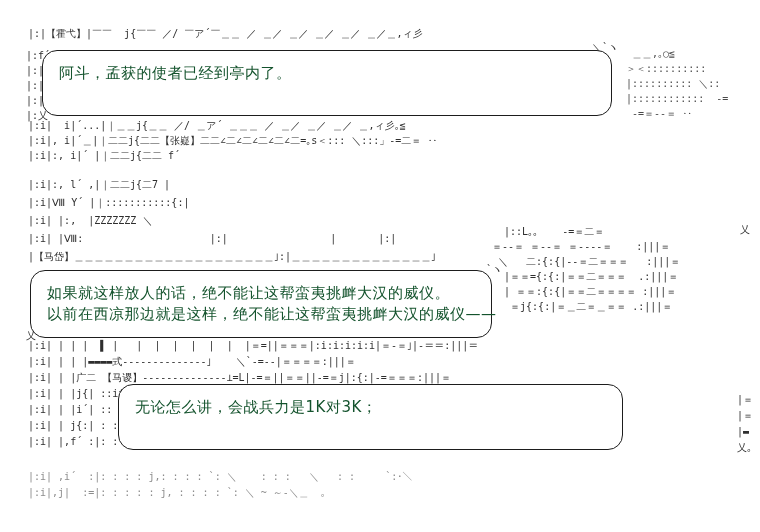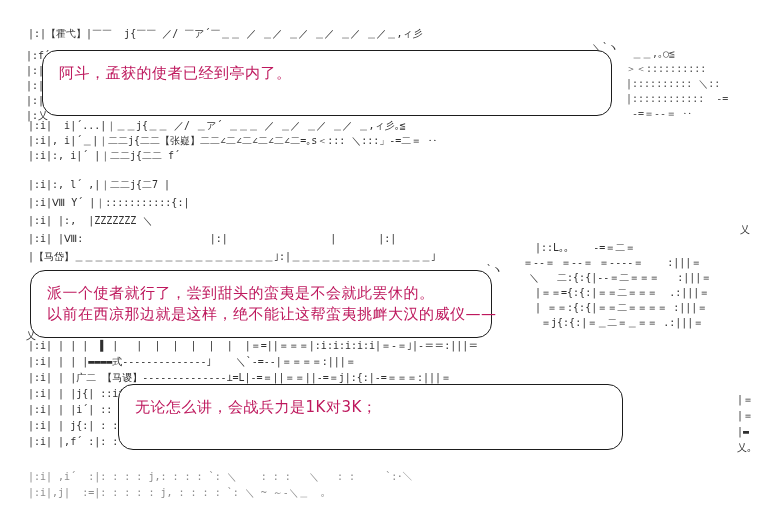"阿斗，孟获的使者已经到亭内了。" .bubble .ln { color: #be185d -> #14532d }
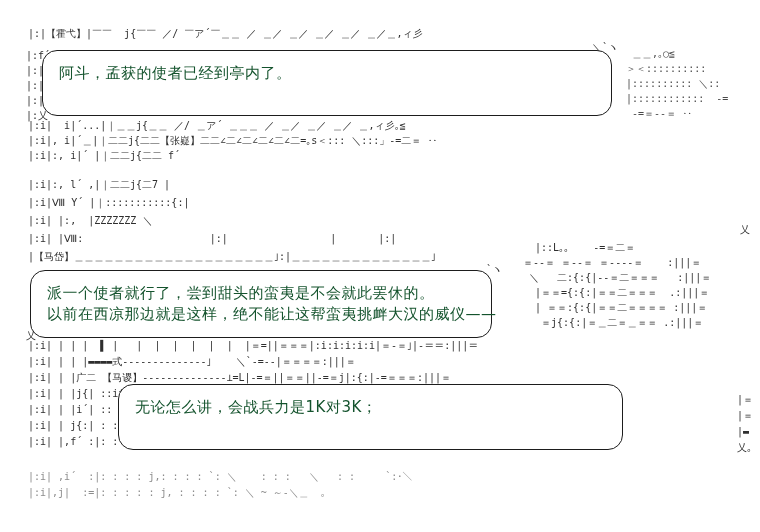"|::L｡｡ -=＝二＝" pre.art { margin-left: 31px -> none; top: 240px -> 224px }
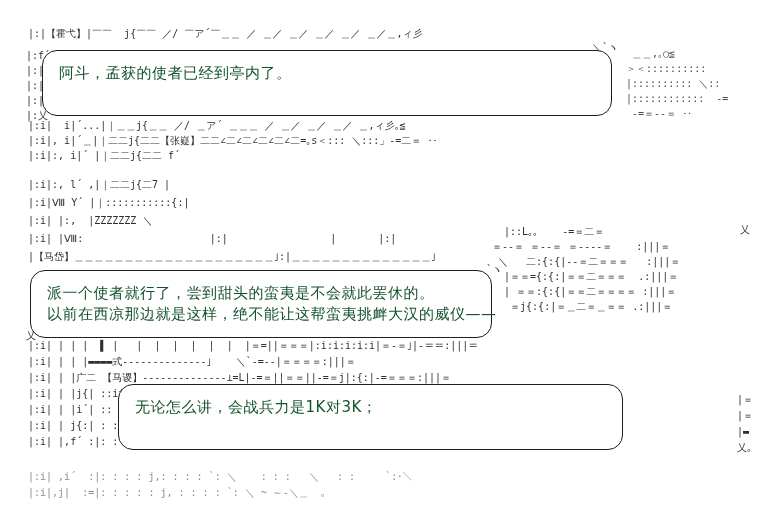"派一个使者就行了，尝到甜头的蛮夷是不会就此罢休的。" span.ln { text: 派一个使者就行了，尝到甜头的蛮夷是不会就此罢休的 -> 如果就这样放人的话，绝不能让这帮蛮夷挑衅大汉的威仪 }
